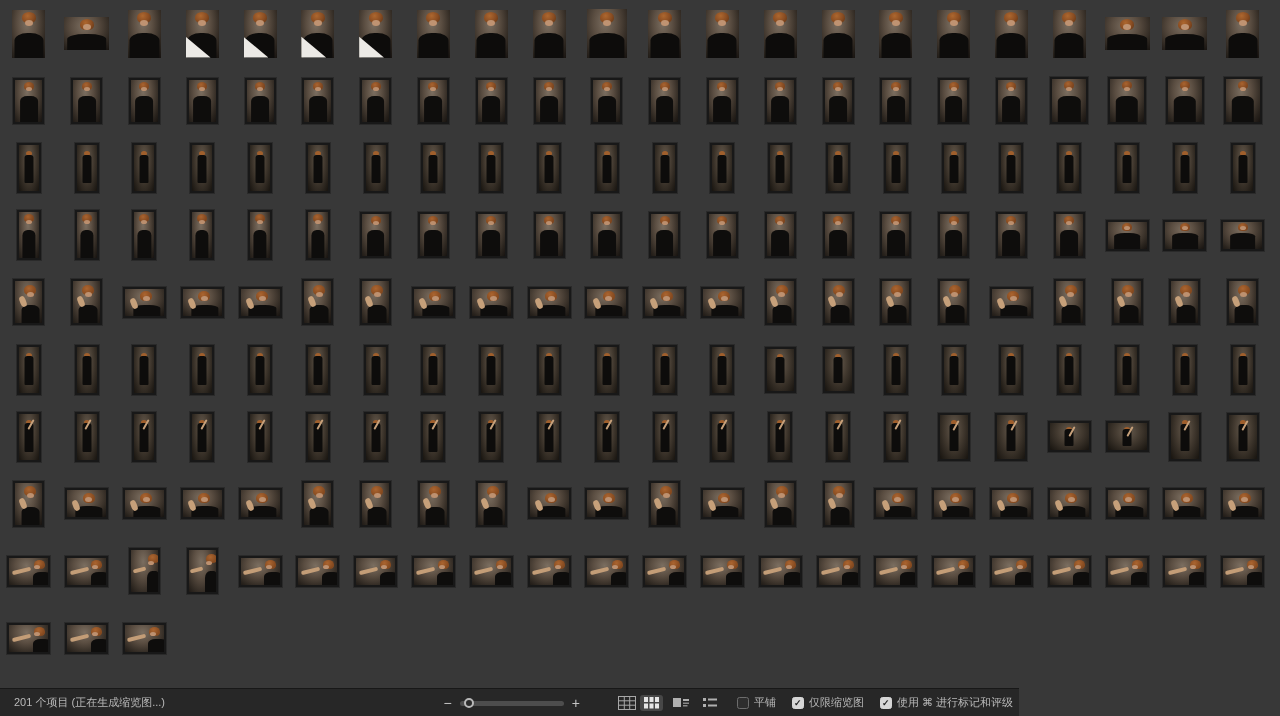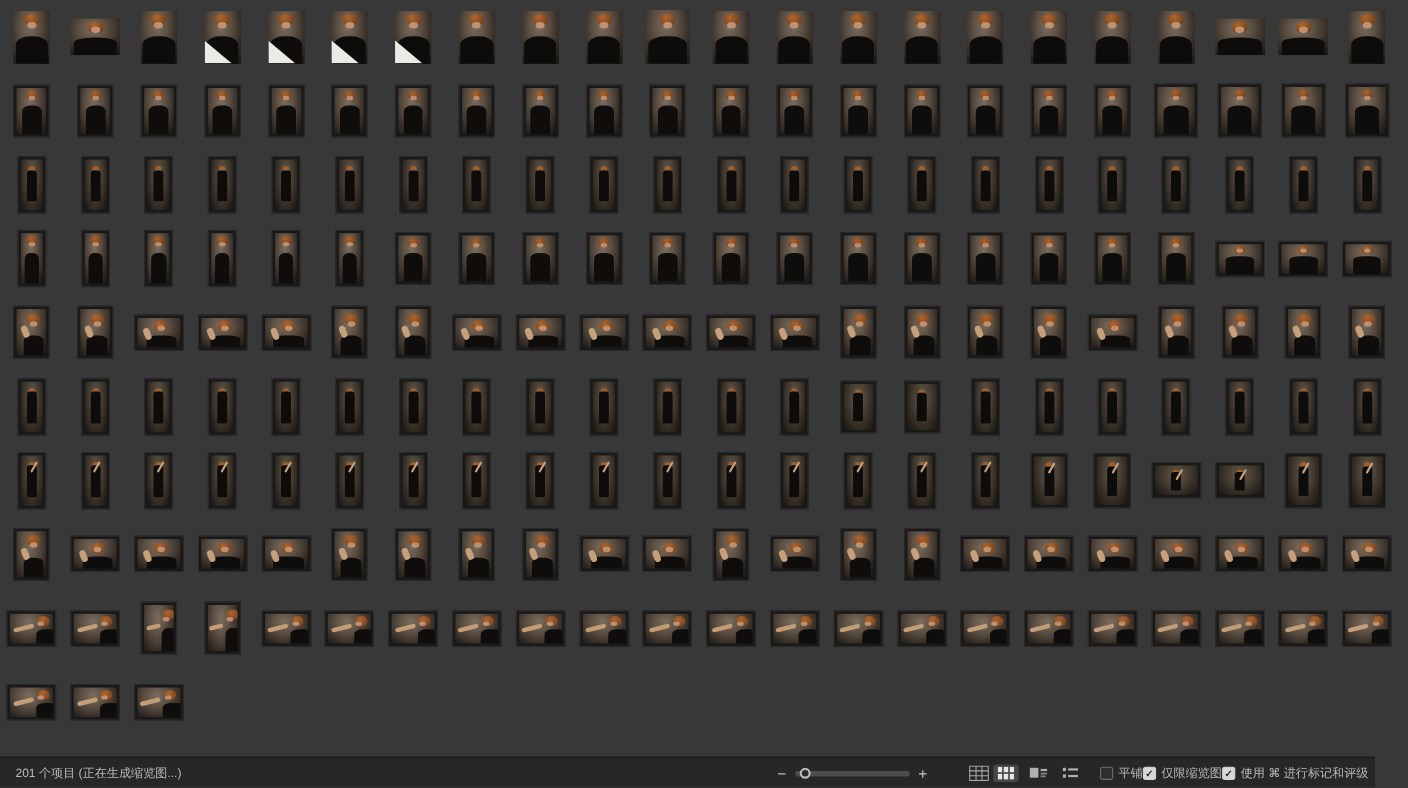"201 个项目 (正在生成缩览图...)" .statusbar { width: 1250px -> 1019px }
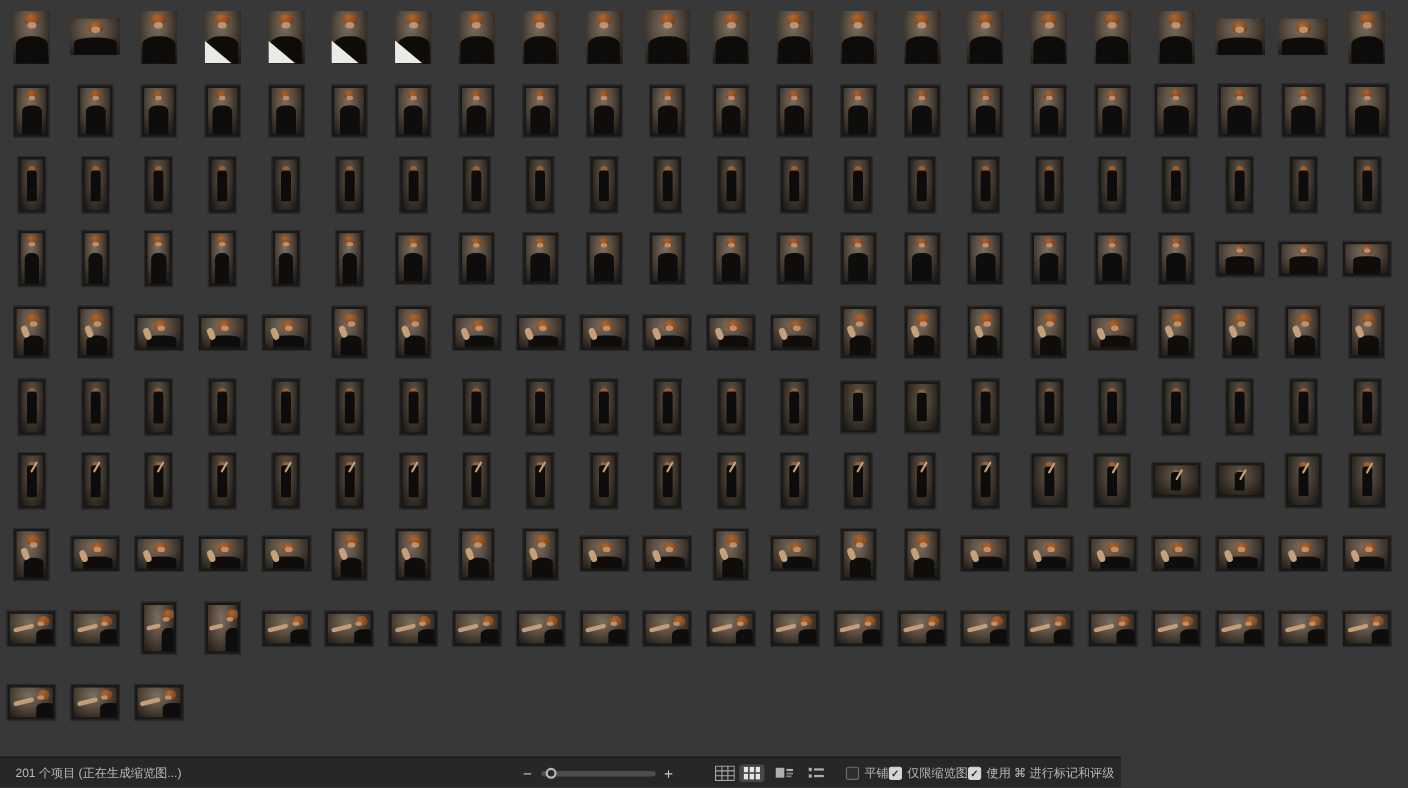"平铺" .cb-group { gap: none -> 16px }
